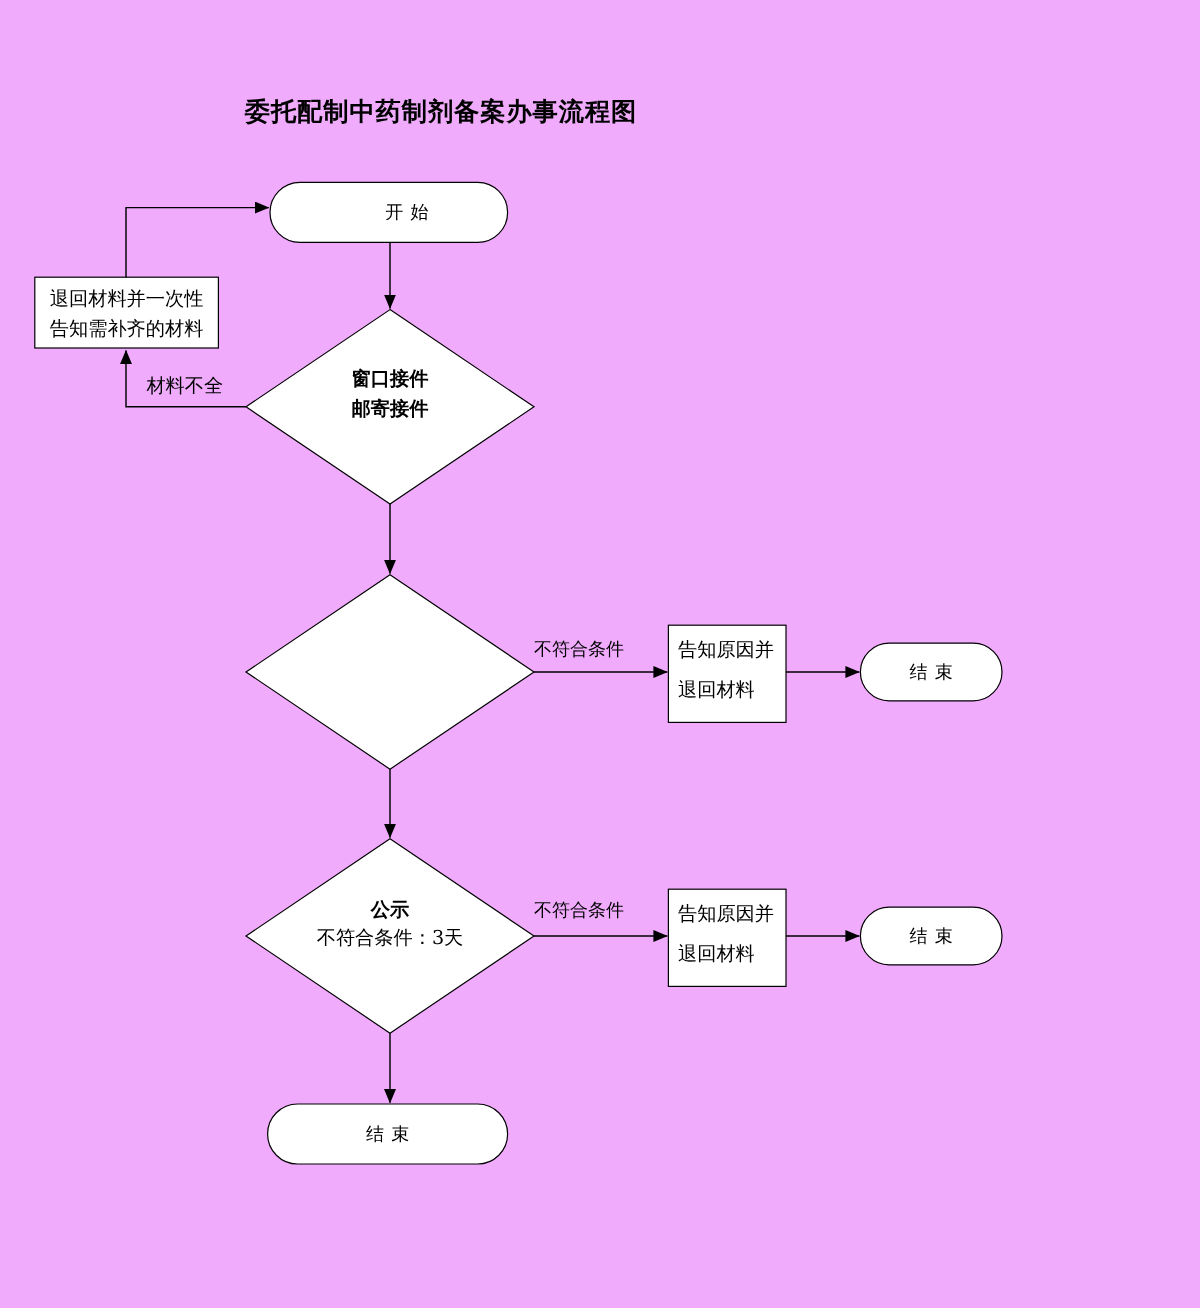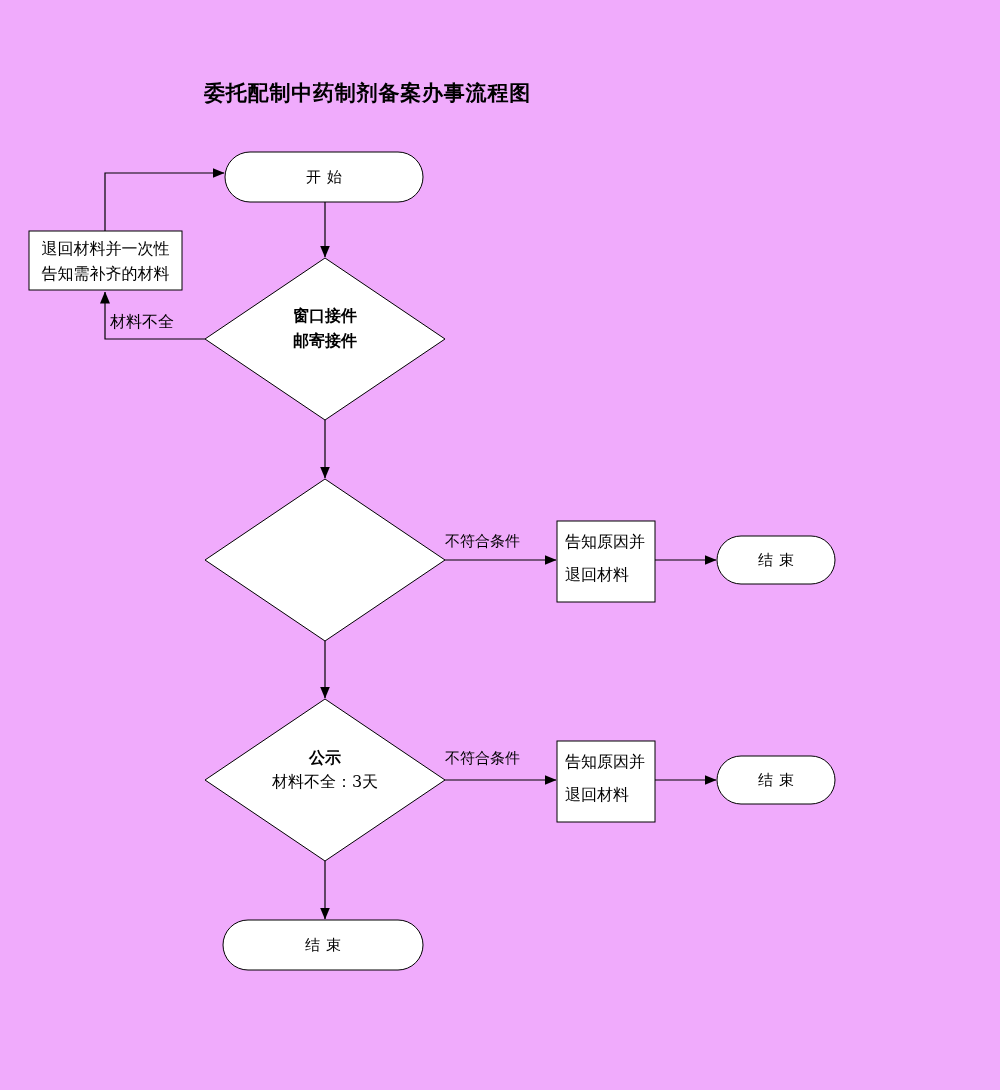"开始" div.lbl { left: 225px -> 240px }
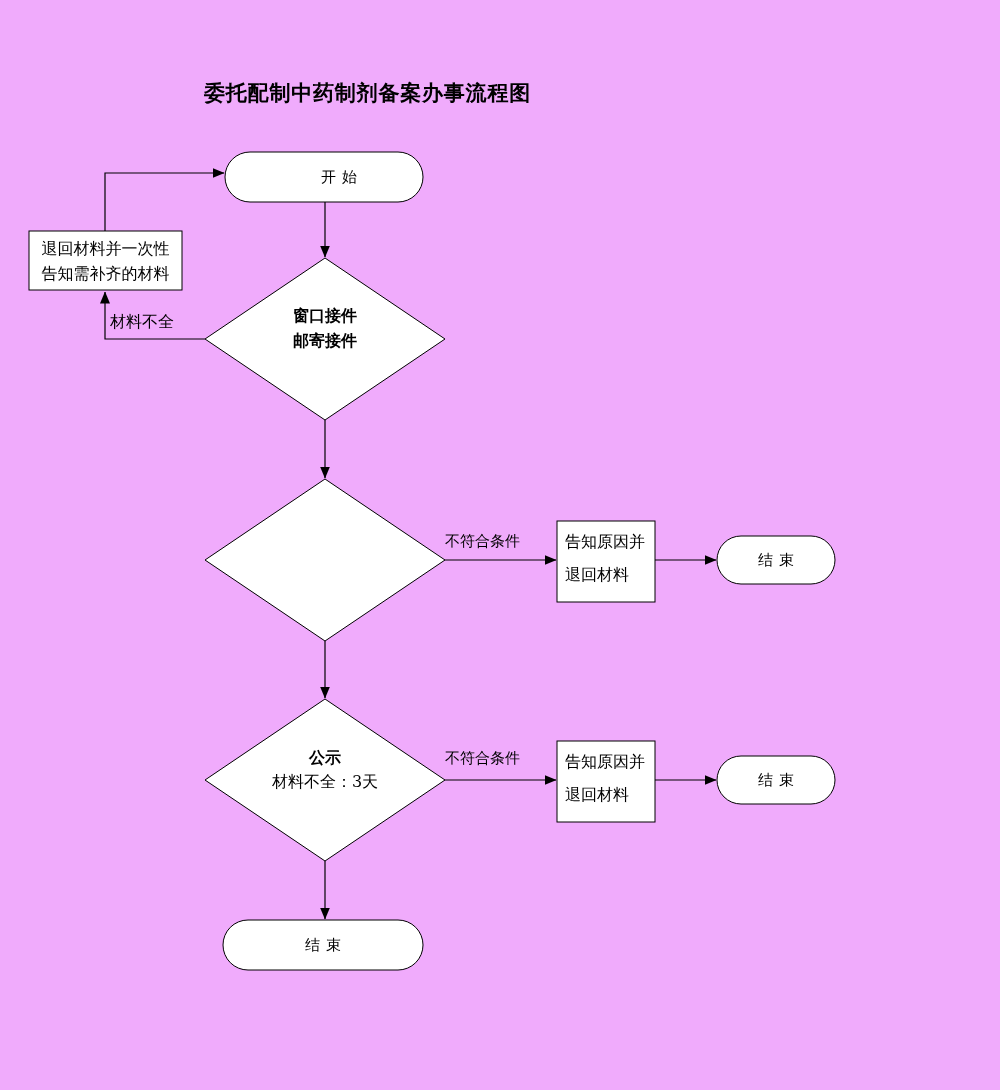"材料不全" div.lbl { left: 110px -> 122px }
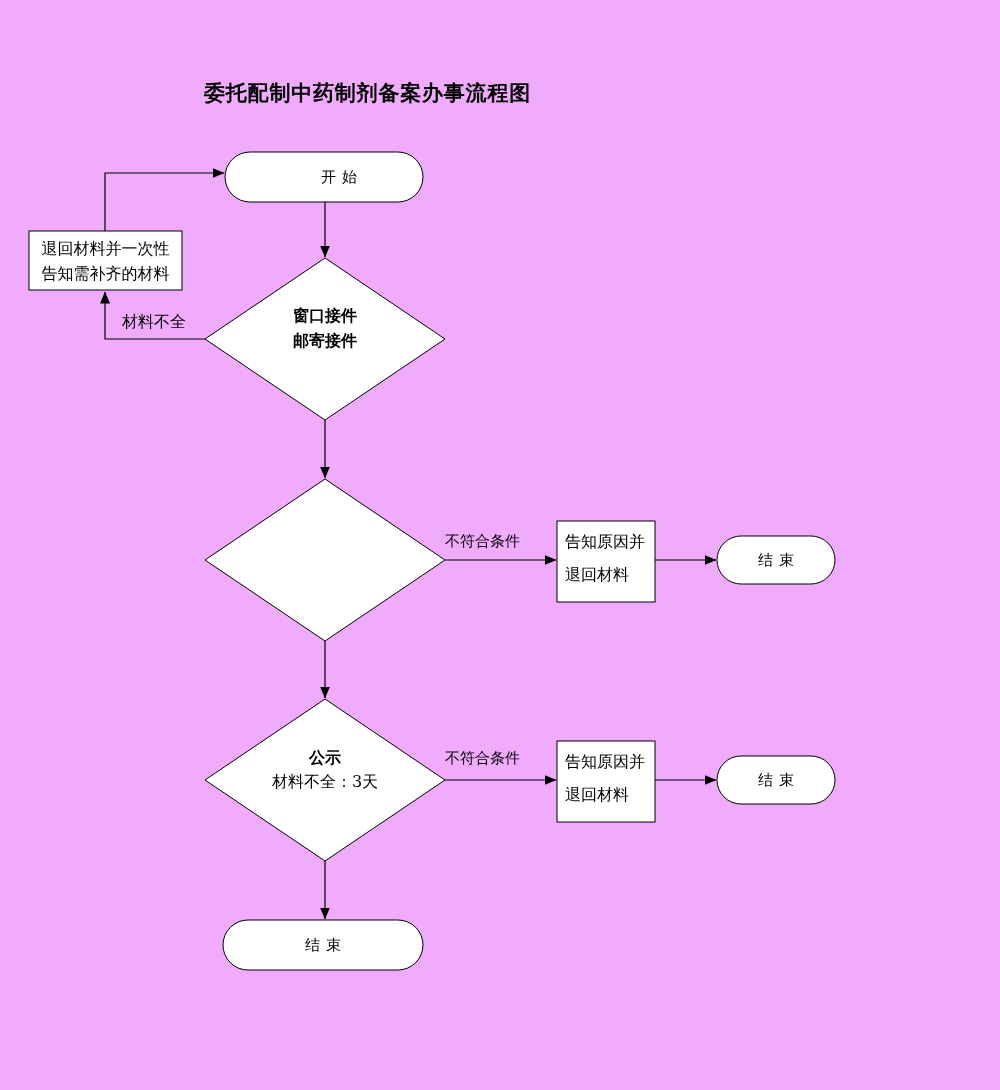"材料不全：3天" div { text: 材料不全 -> 不符合条件 }
